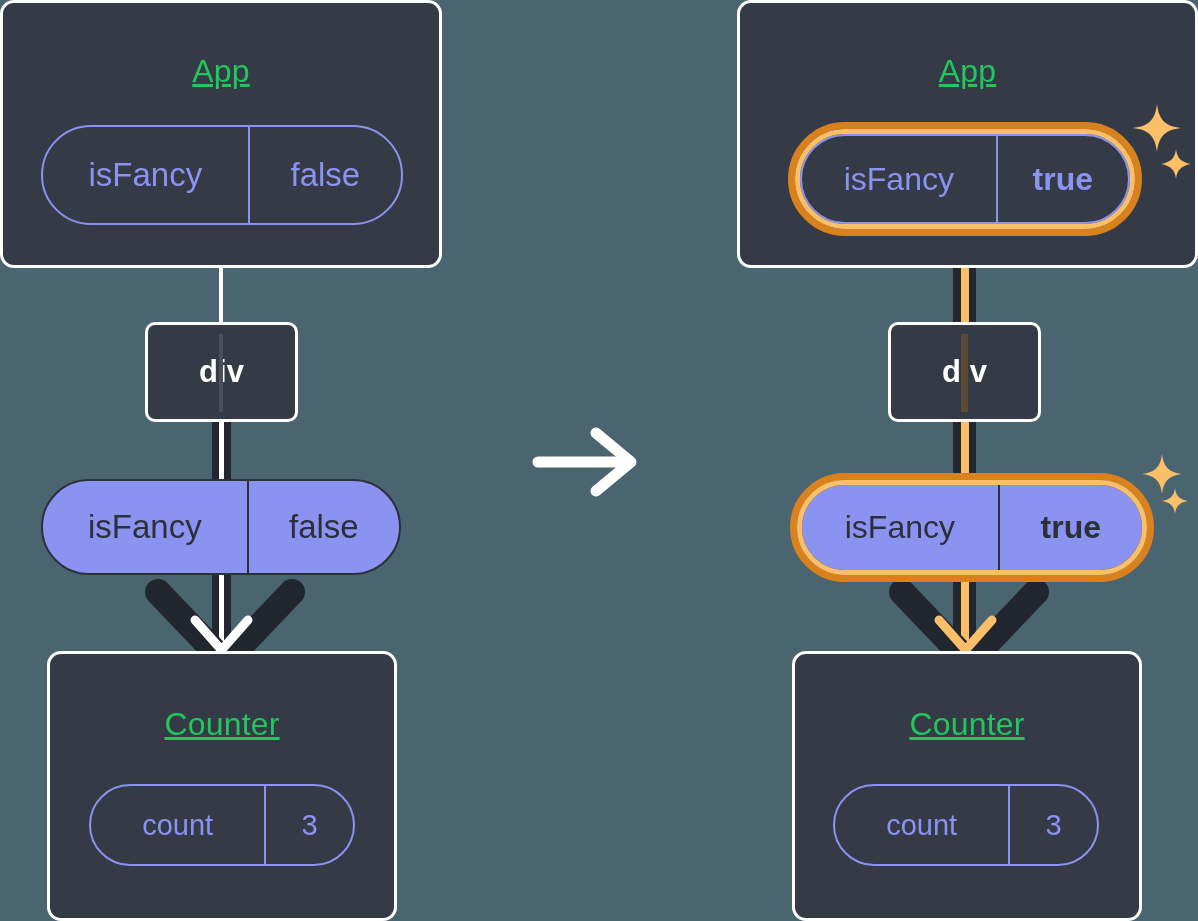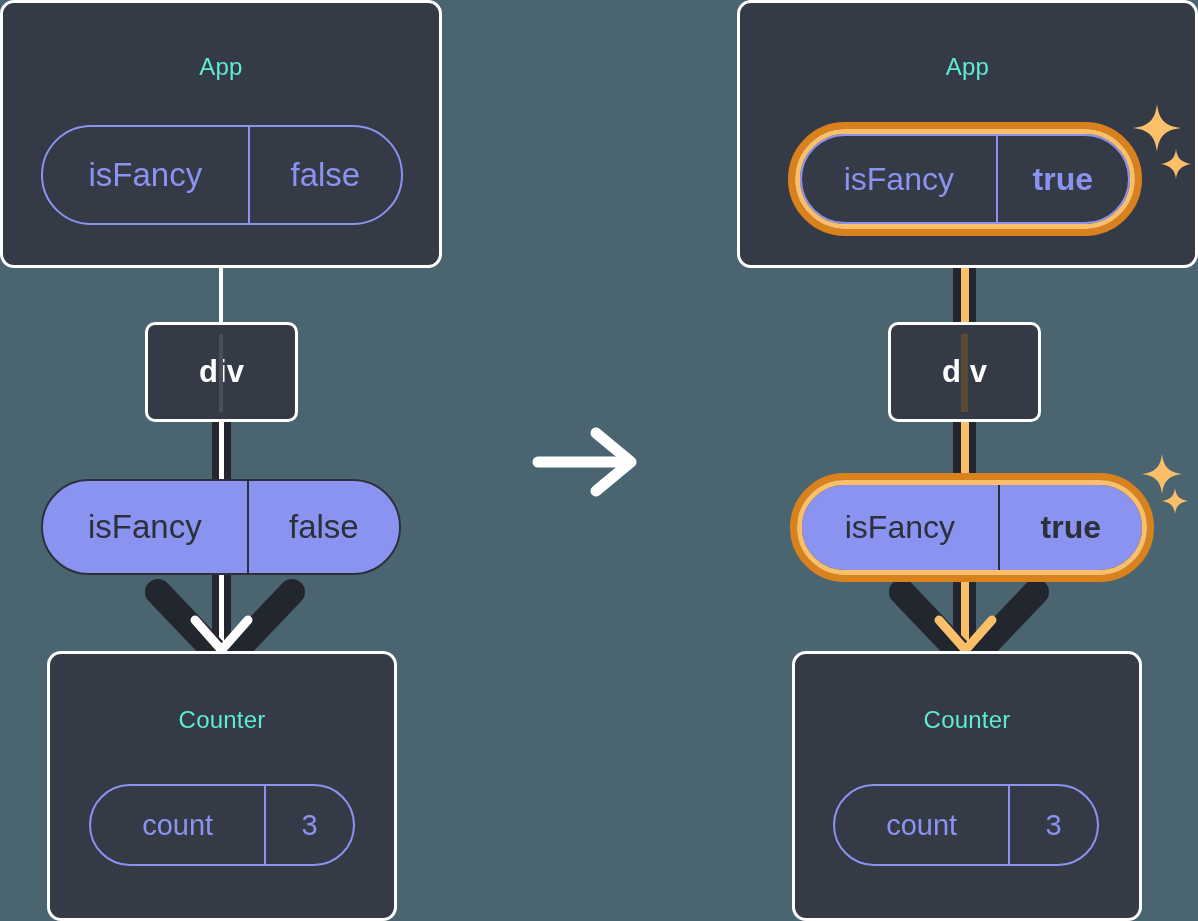"App" .card-title { color: #5eead4 -> #22c55e; font-size: 24px -> 32px; text-decoration: none -> underline }
